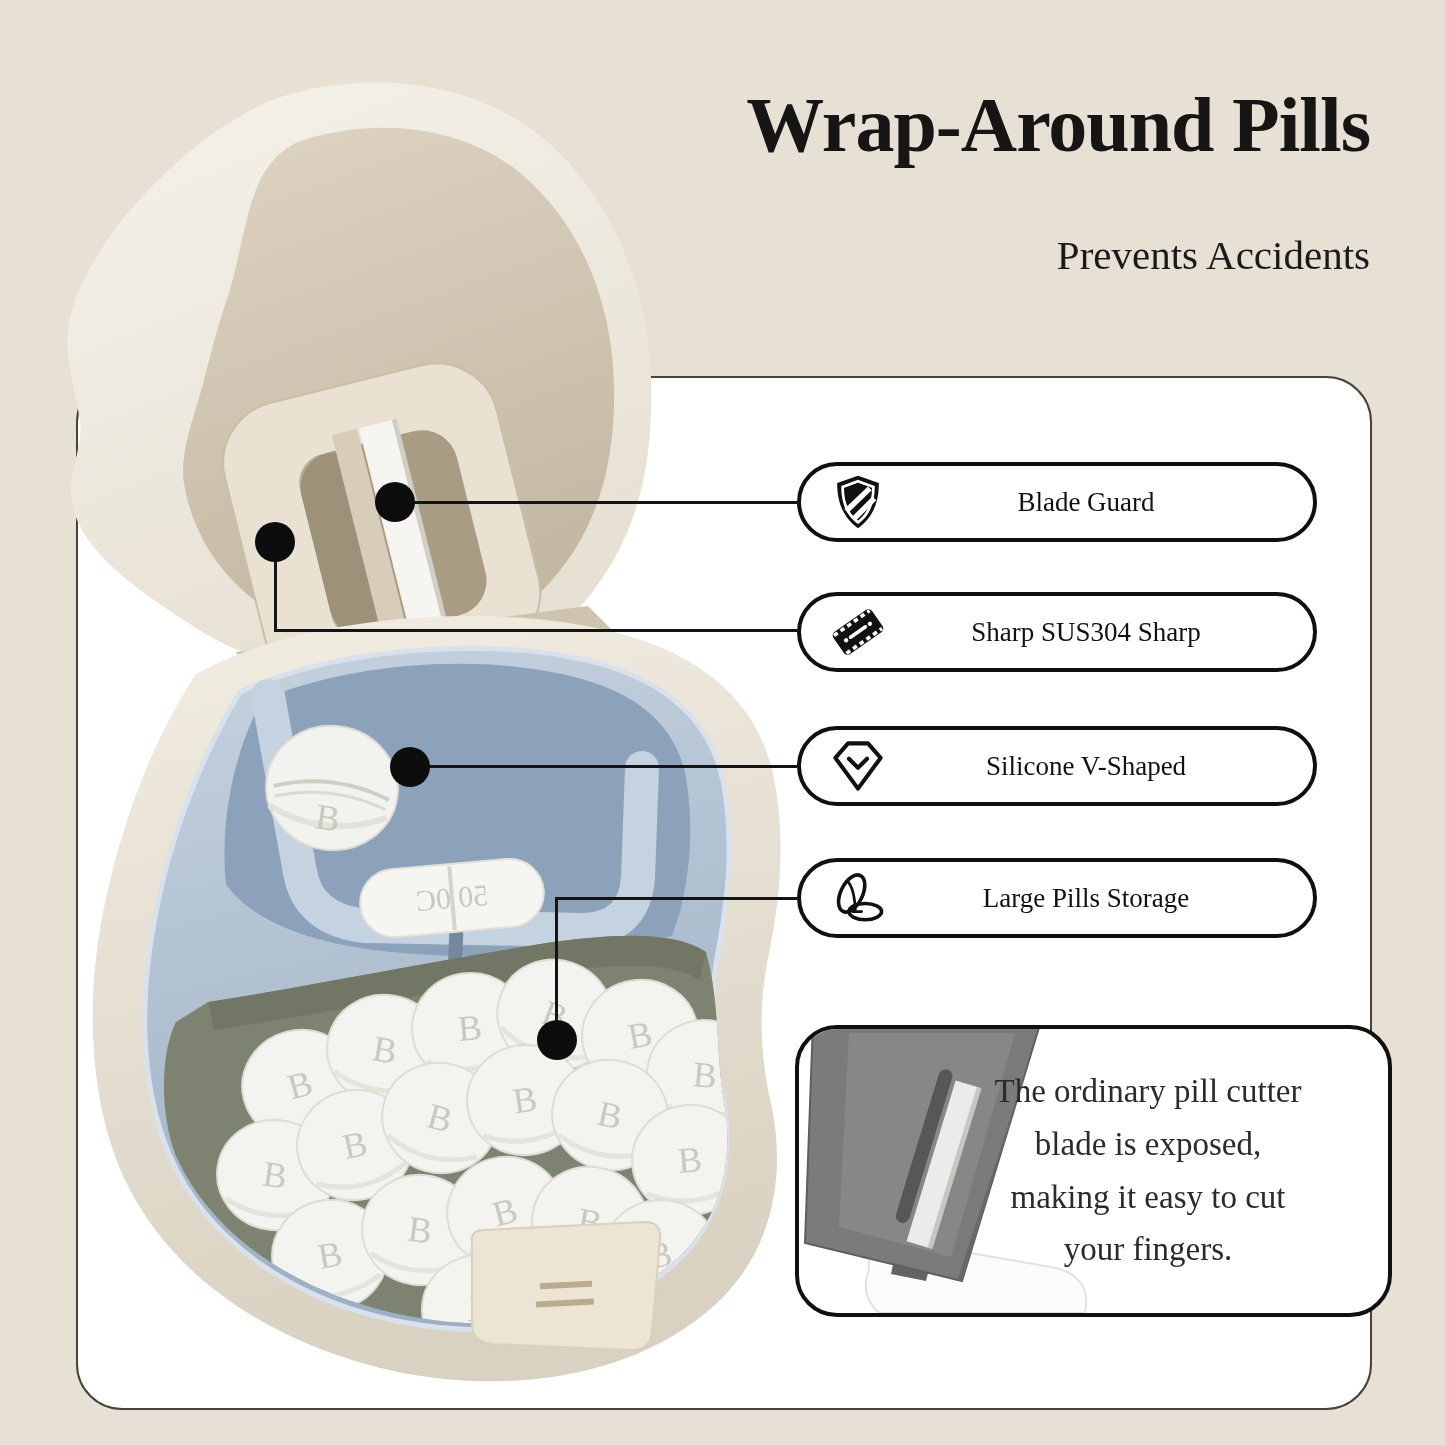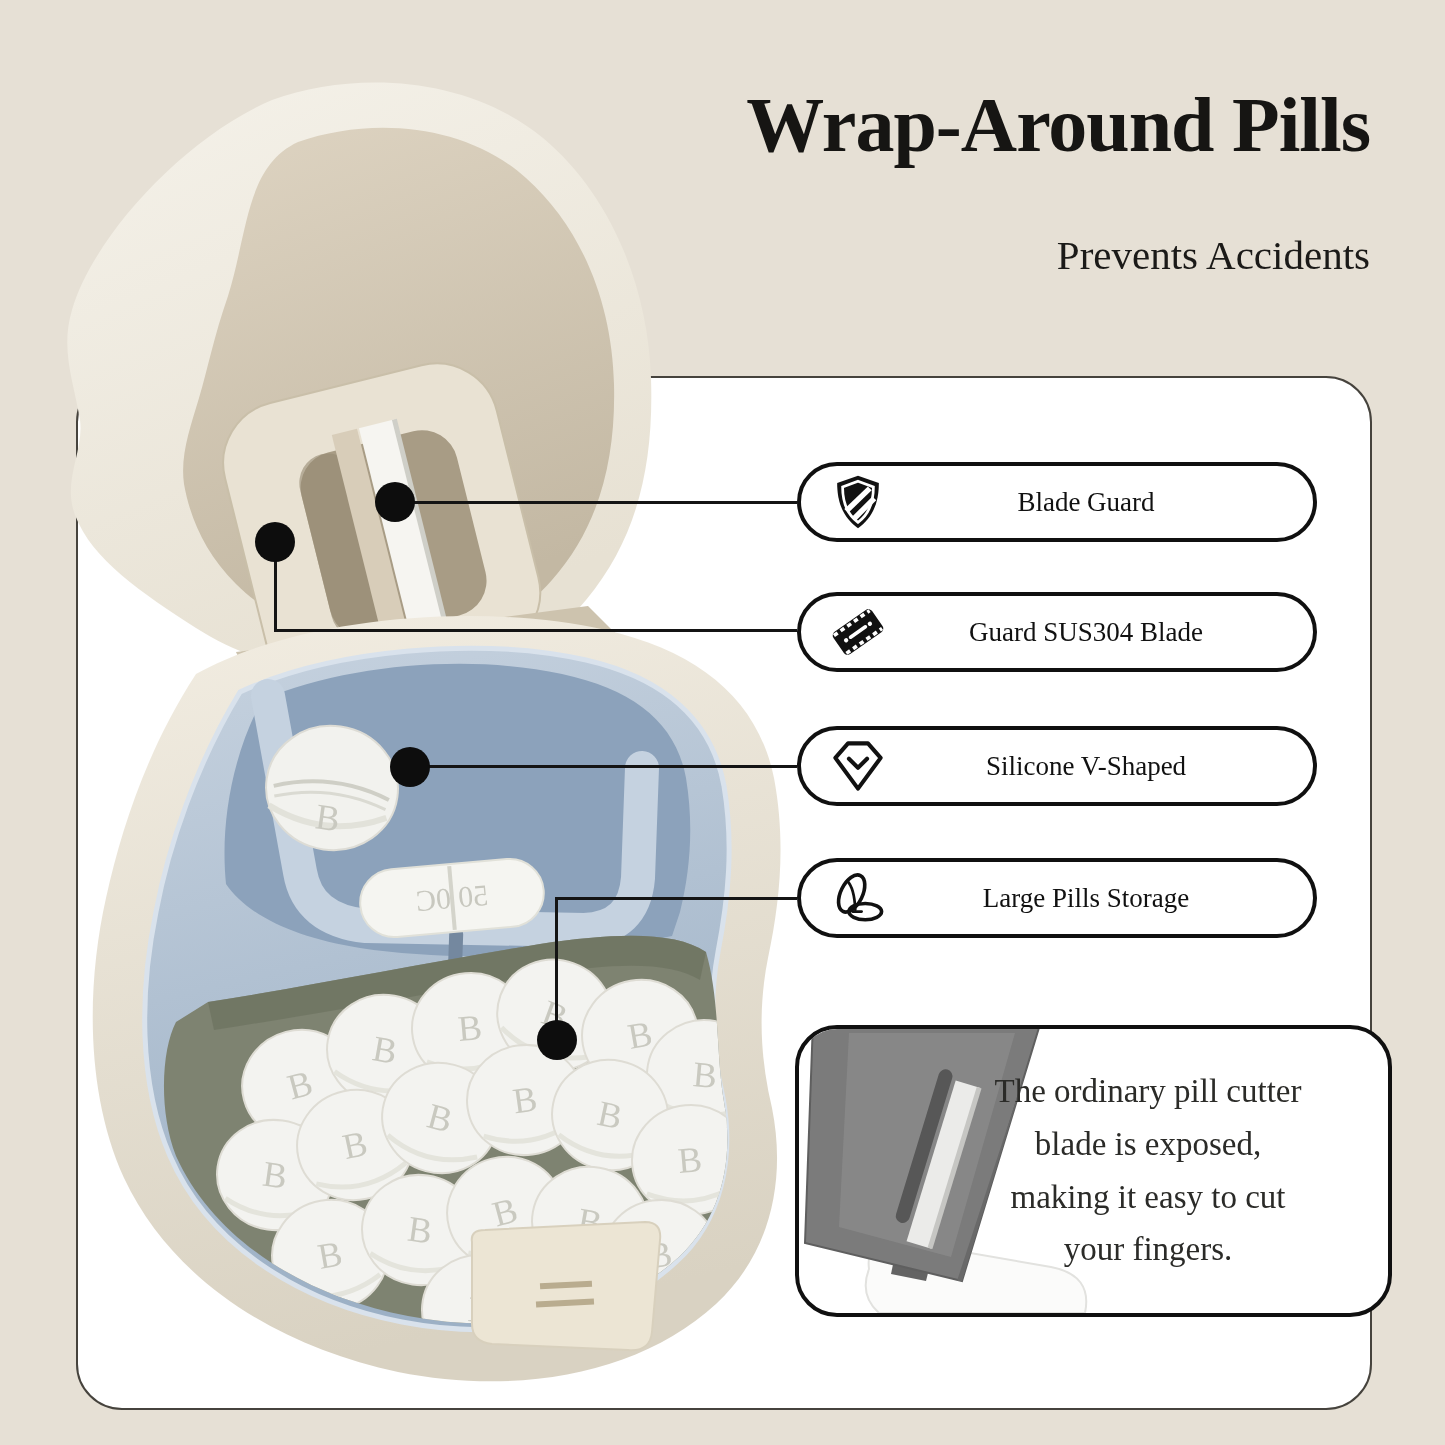"Guard SUS304 Blade" span.label { text: Guard SUS304 Blade -> Sharp SUS304 Sharp }
